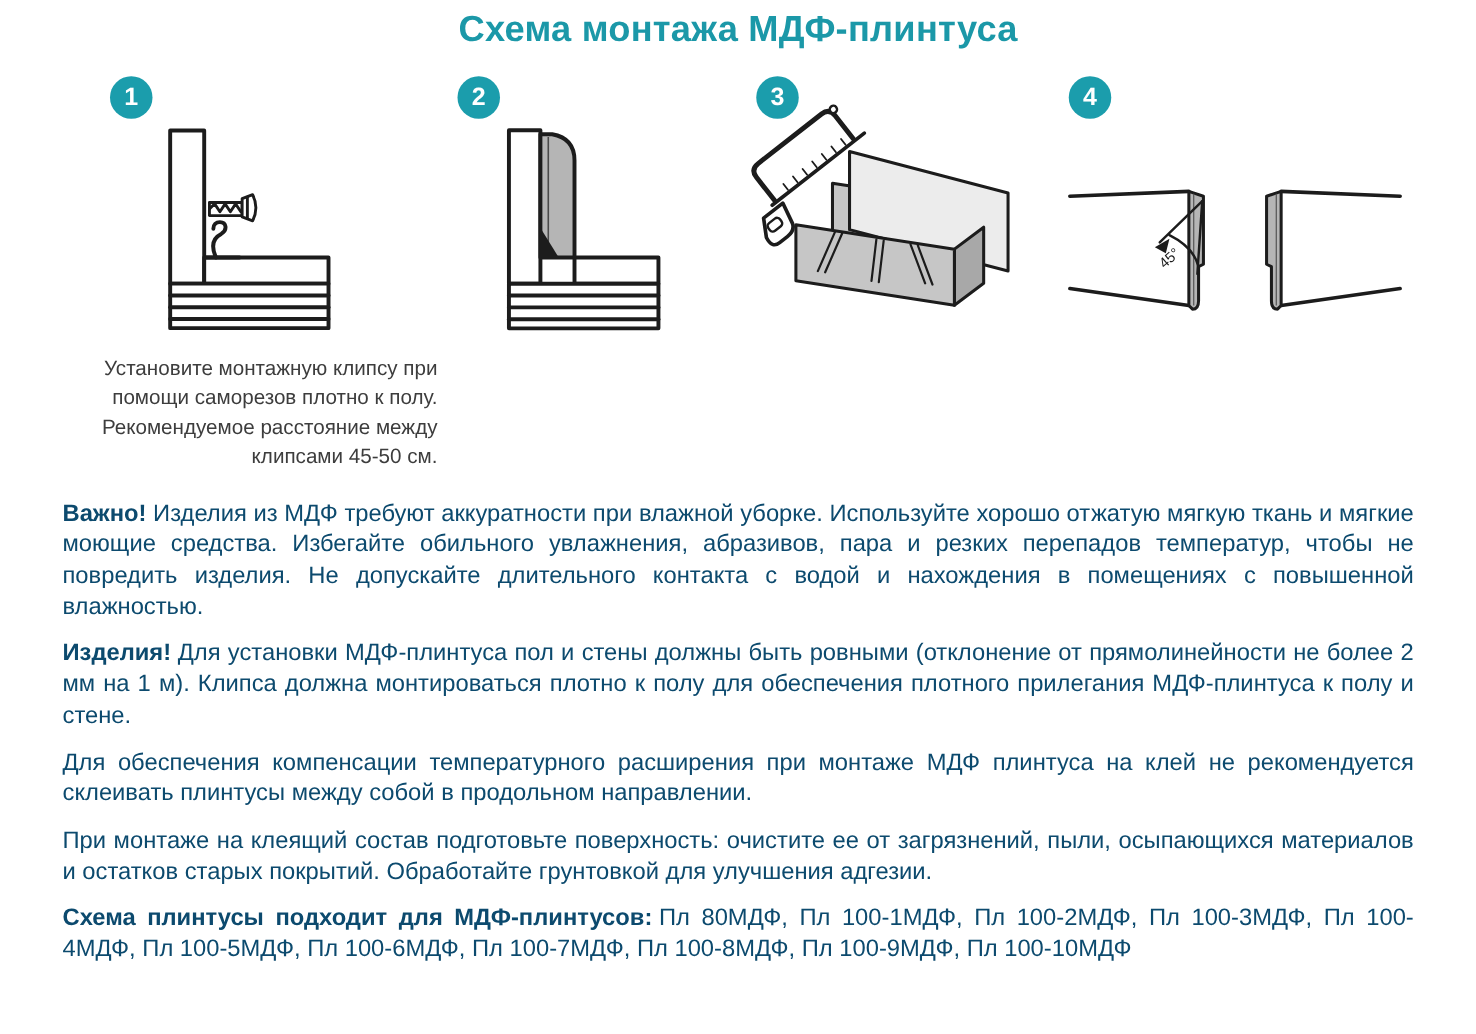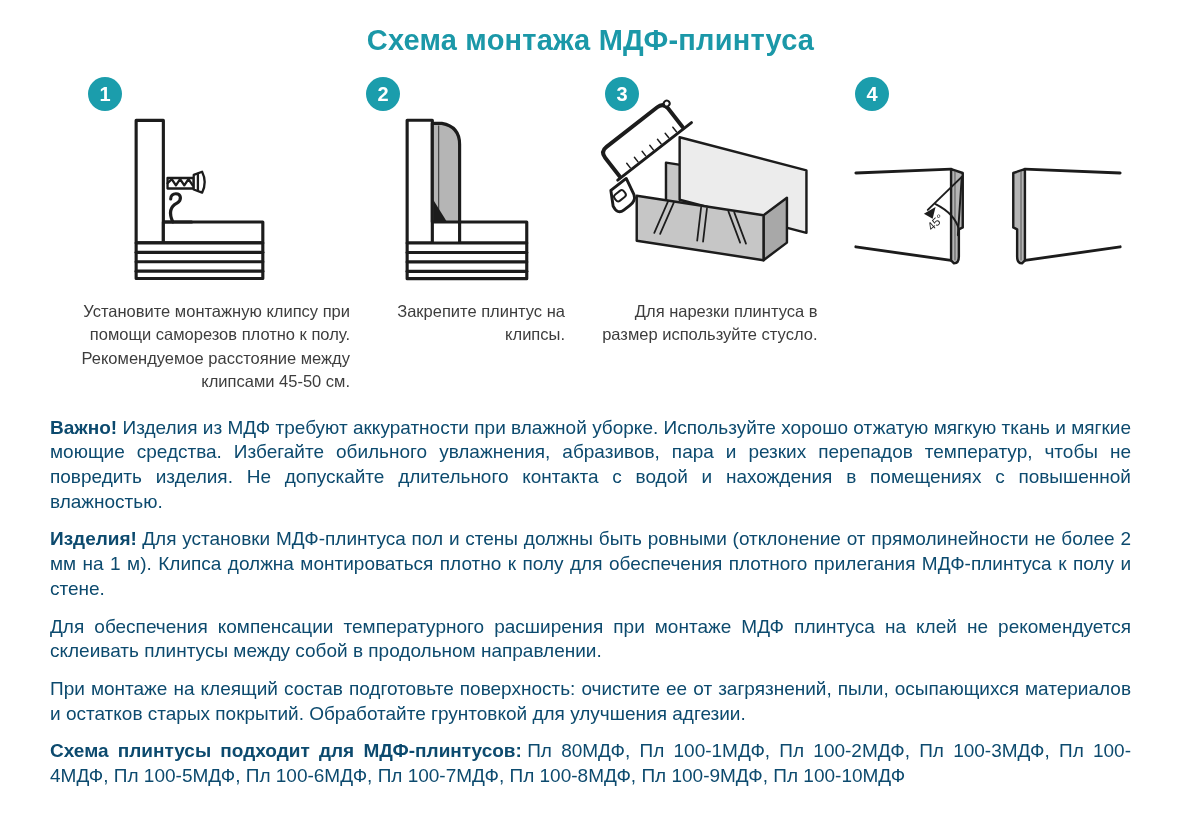"Схема монтажа МДФ-плинтуса" .title { margin-top: 24px -> 8px }
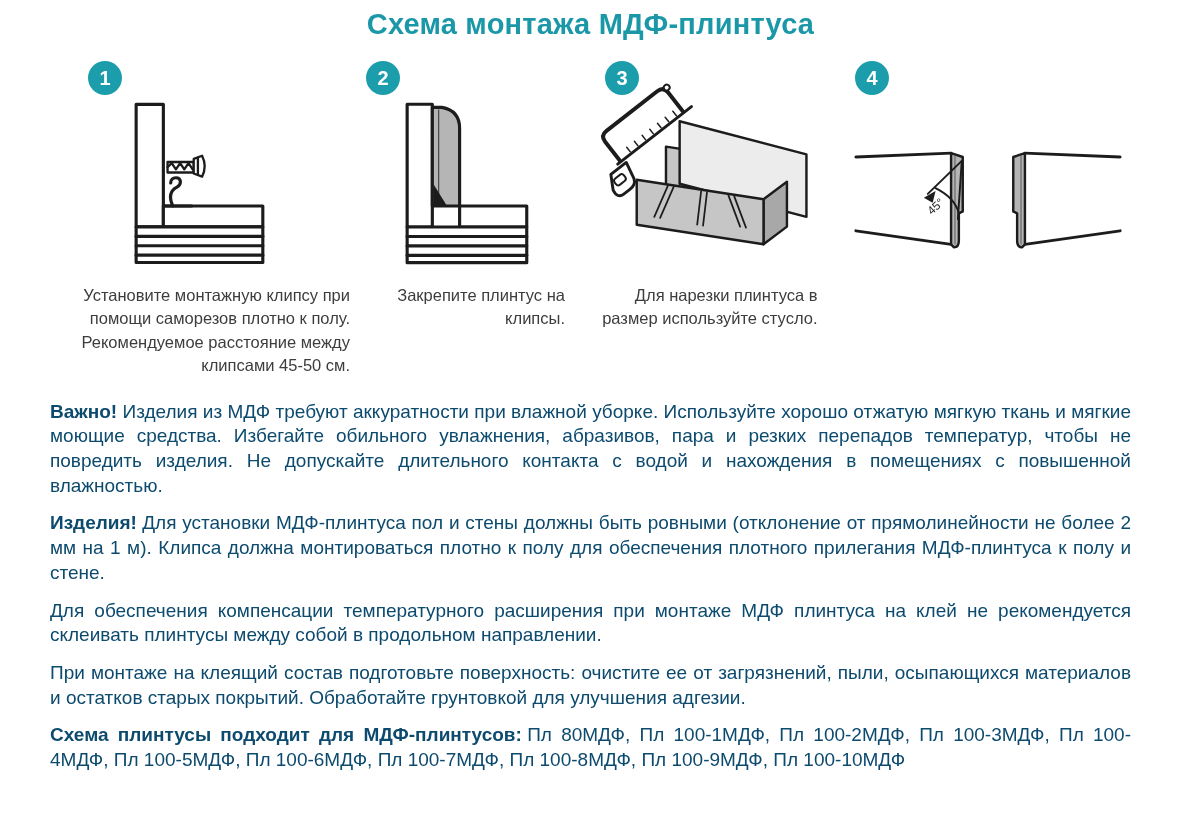"Закрепите плинтус на клипсы." p.caption { html: <p>Закрепите плинтус на клипсы.</p> -> none }
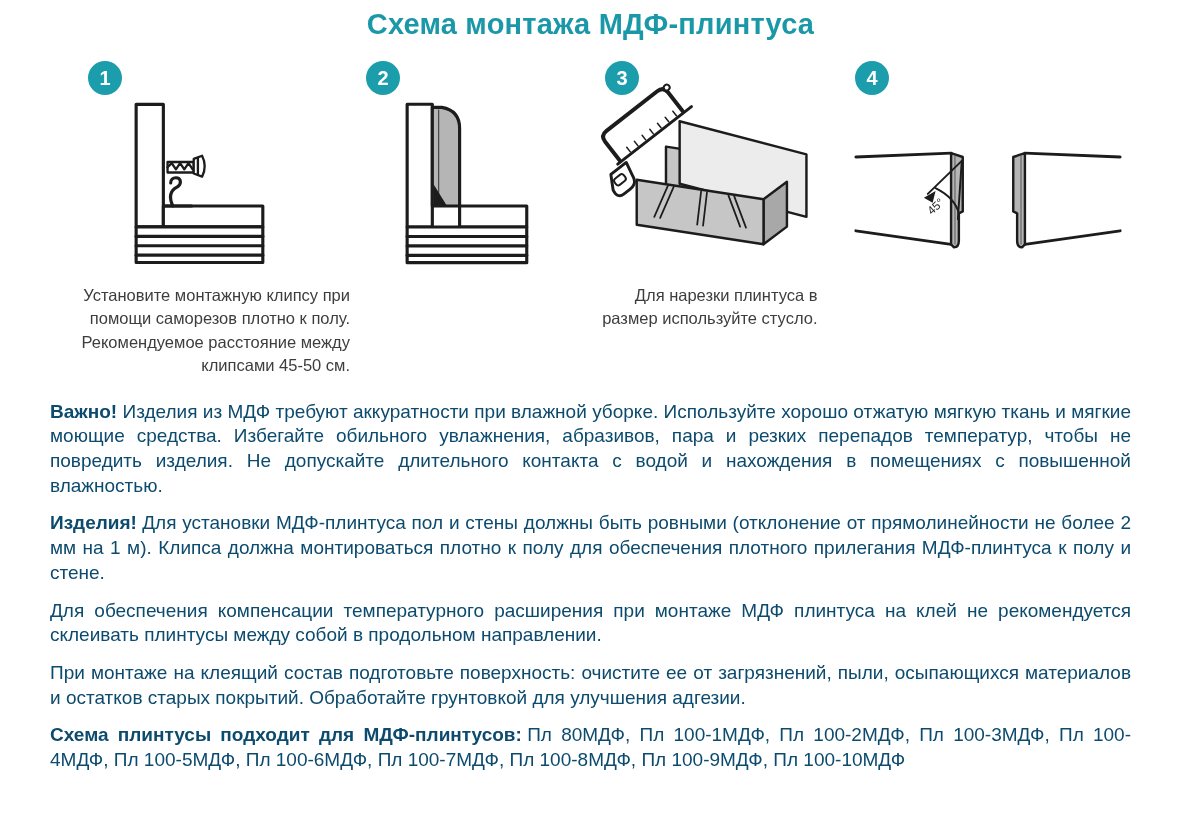"Для нарезки плинтуса в размер" p.caption { html: <p>Для нарезки плинтуса в размер используйте стусло.</p> -> none }
